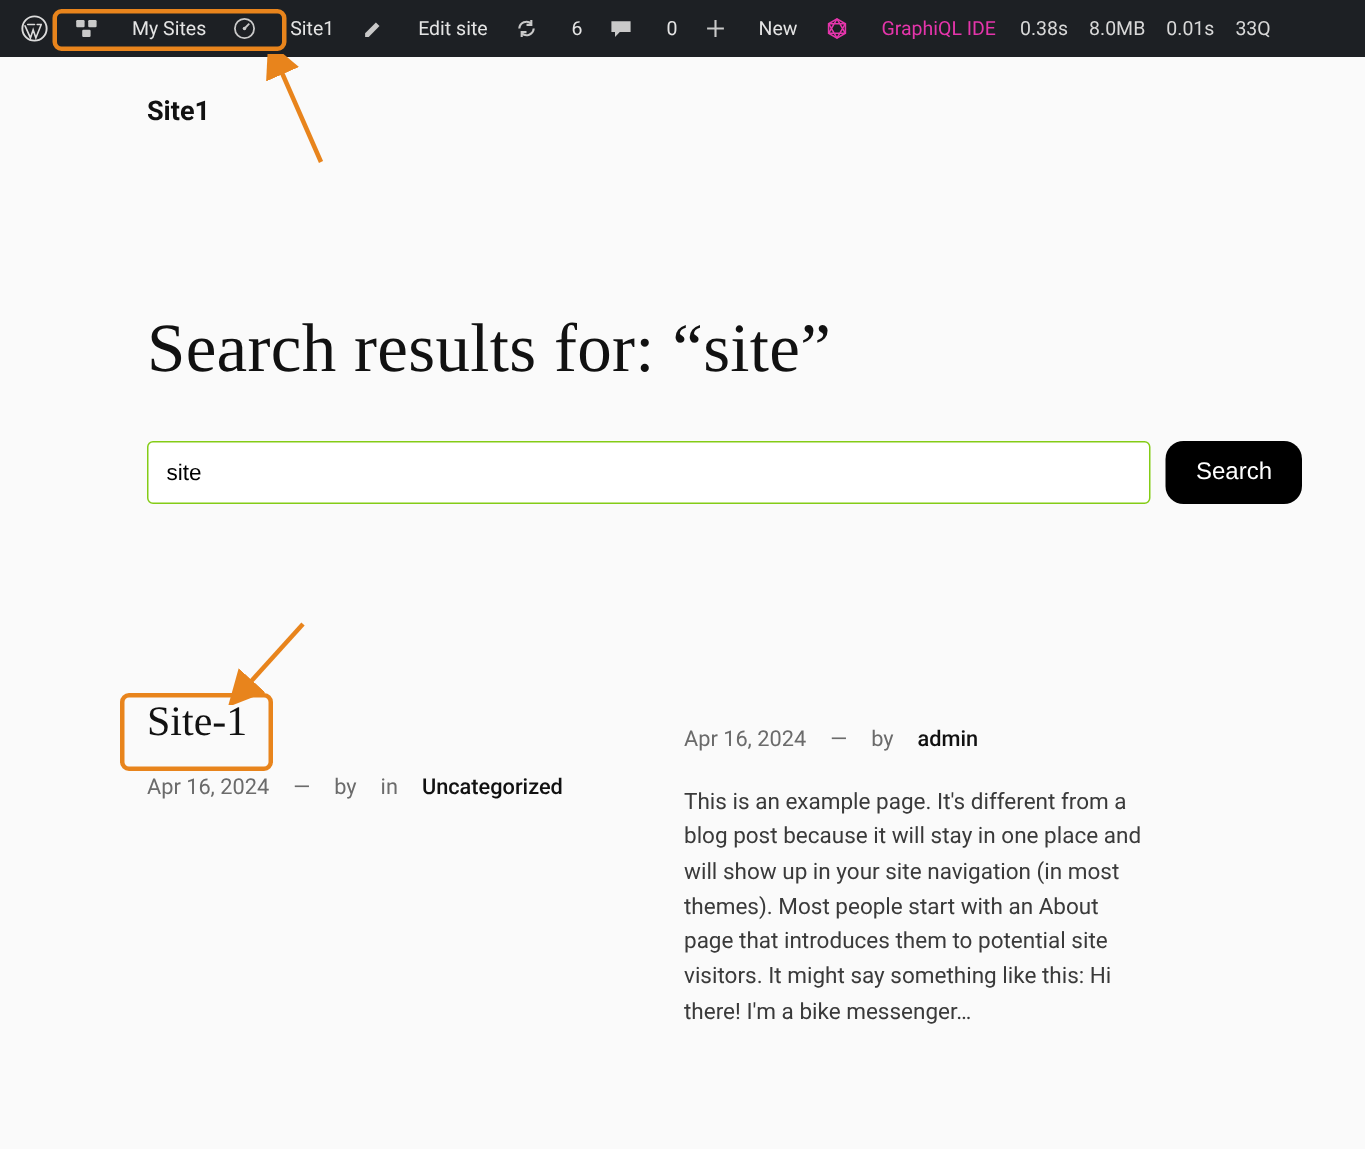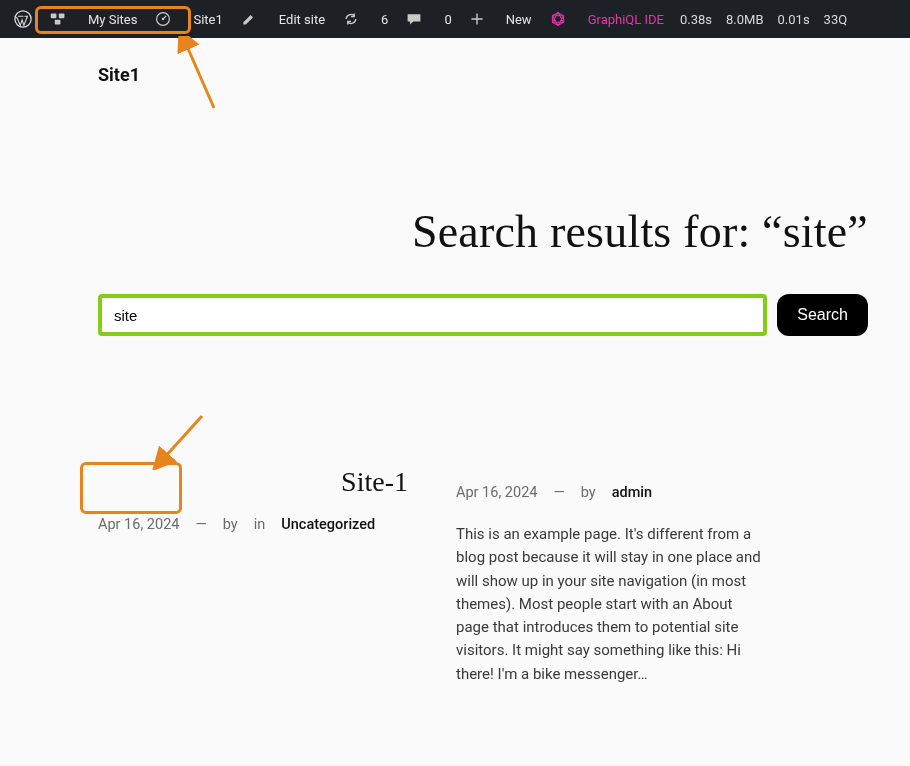"Search results for: “site”" .search-heading { text-align: right -> none }
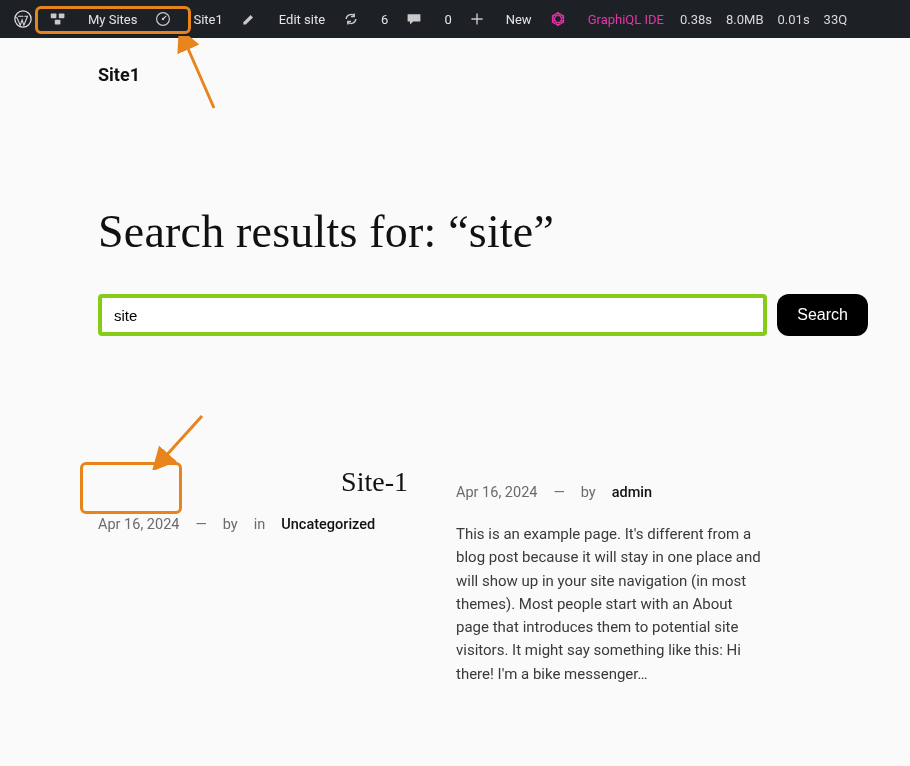"site" .search-input { border: 4px solid #84cc16 -> 1px solid #84cc16 }
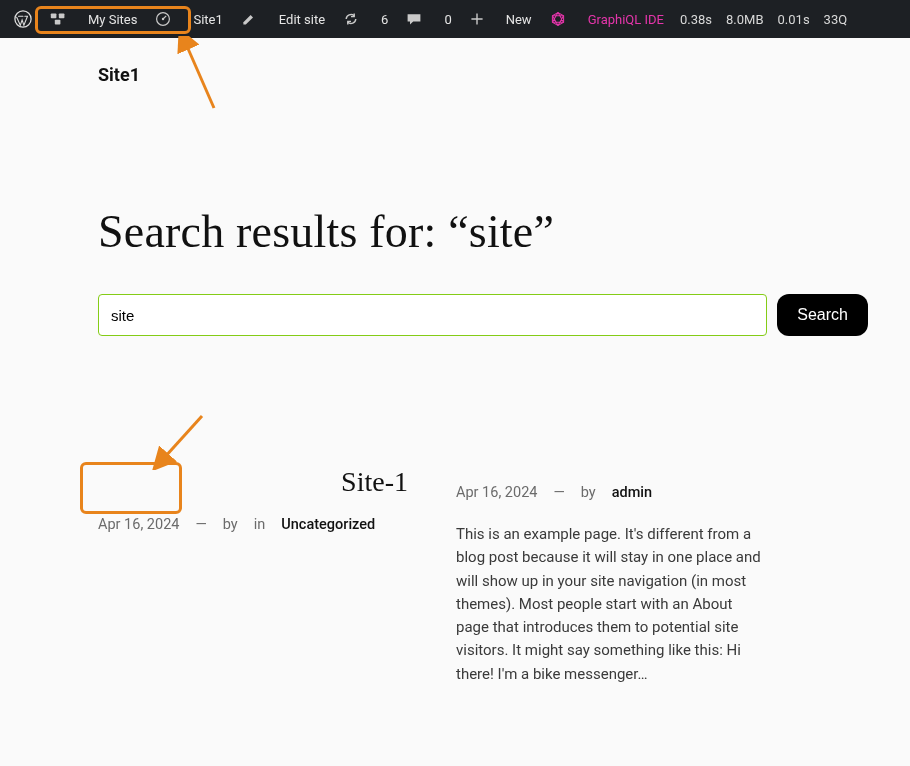"Site-1" .result-title { text-align: right -> none }
